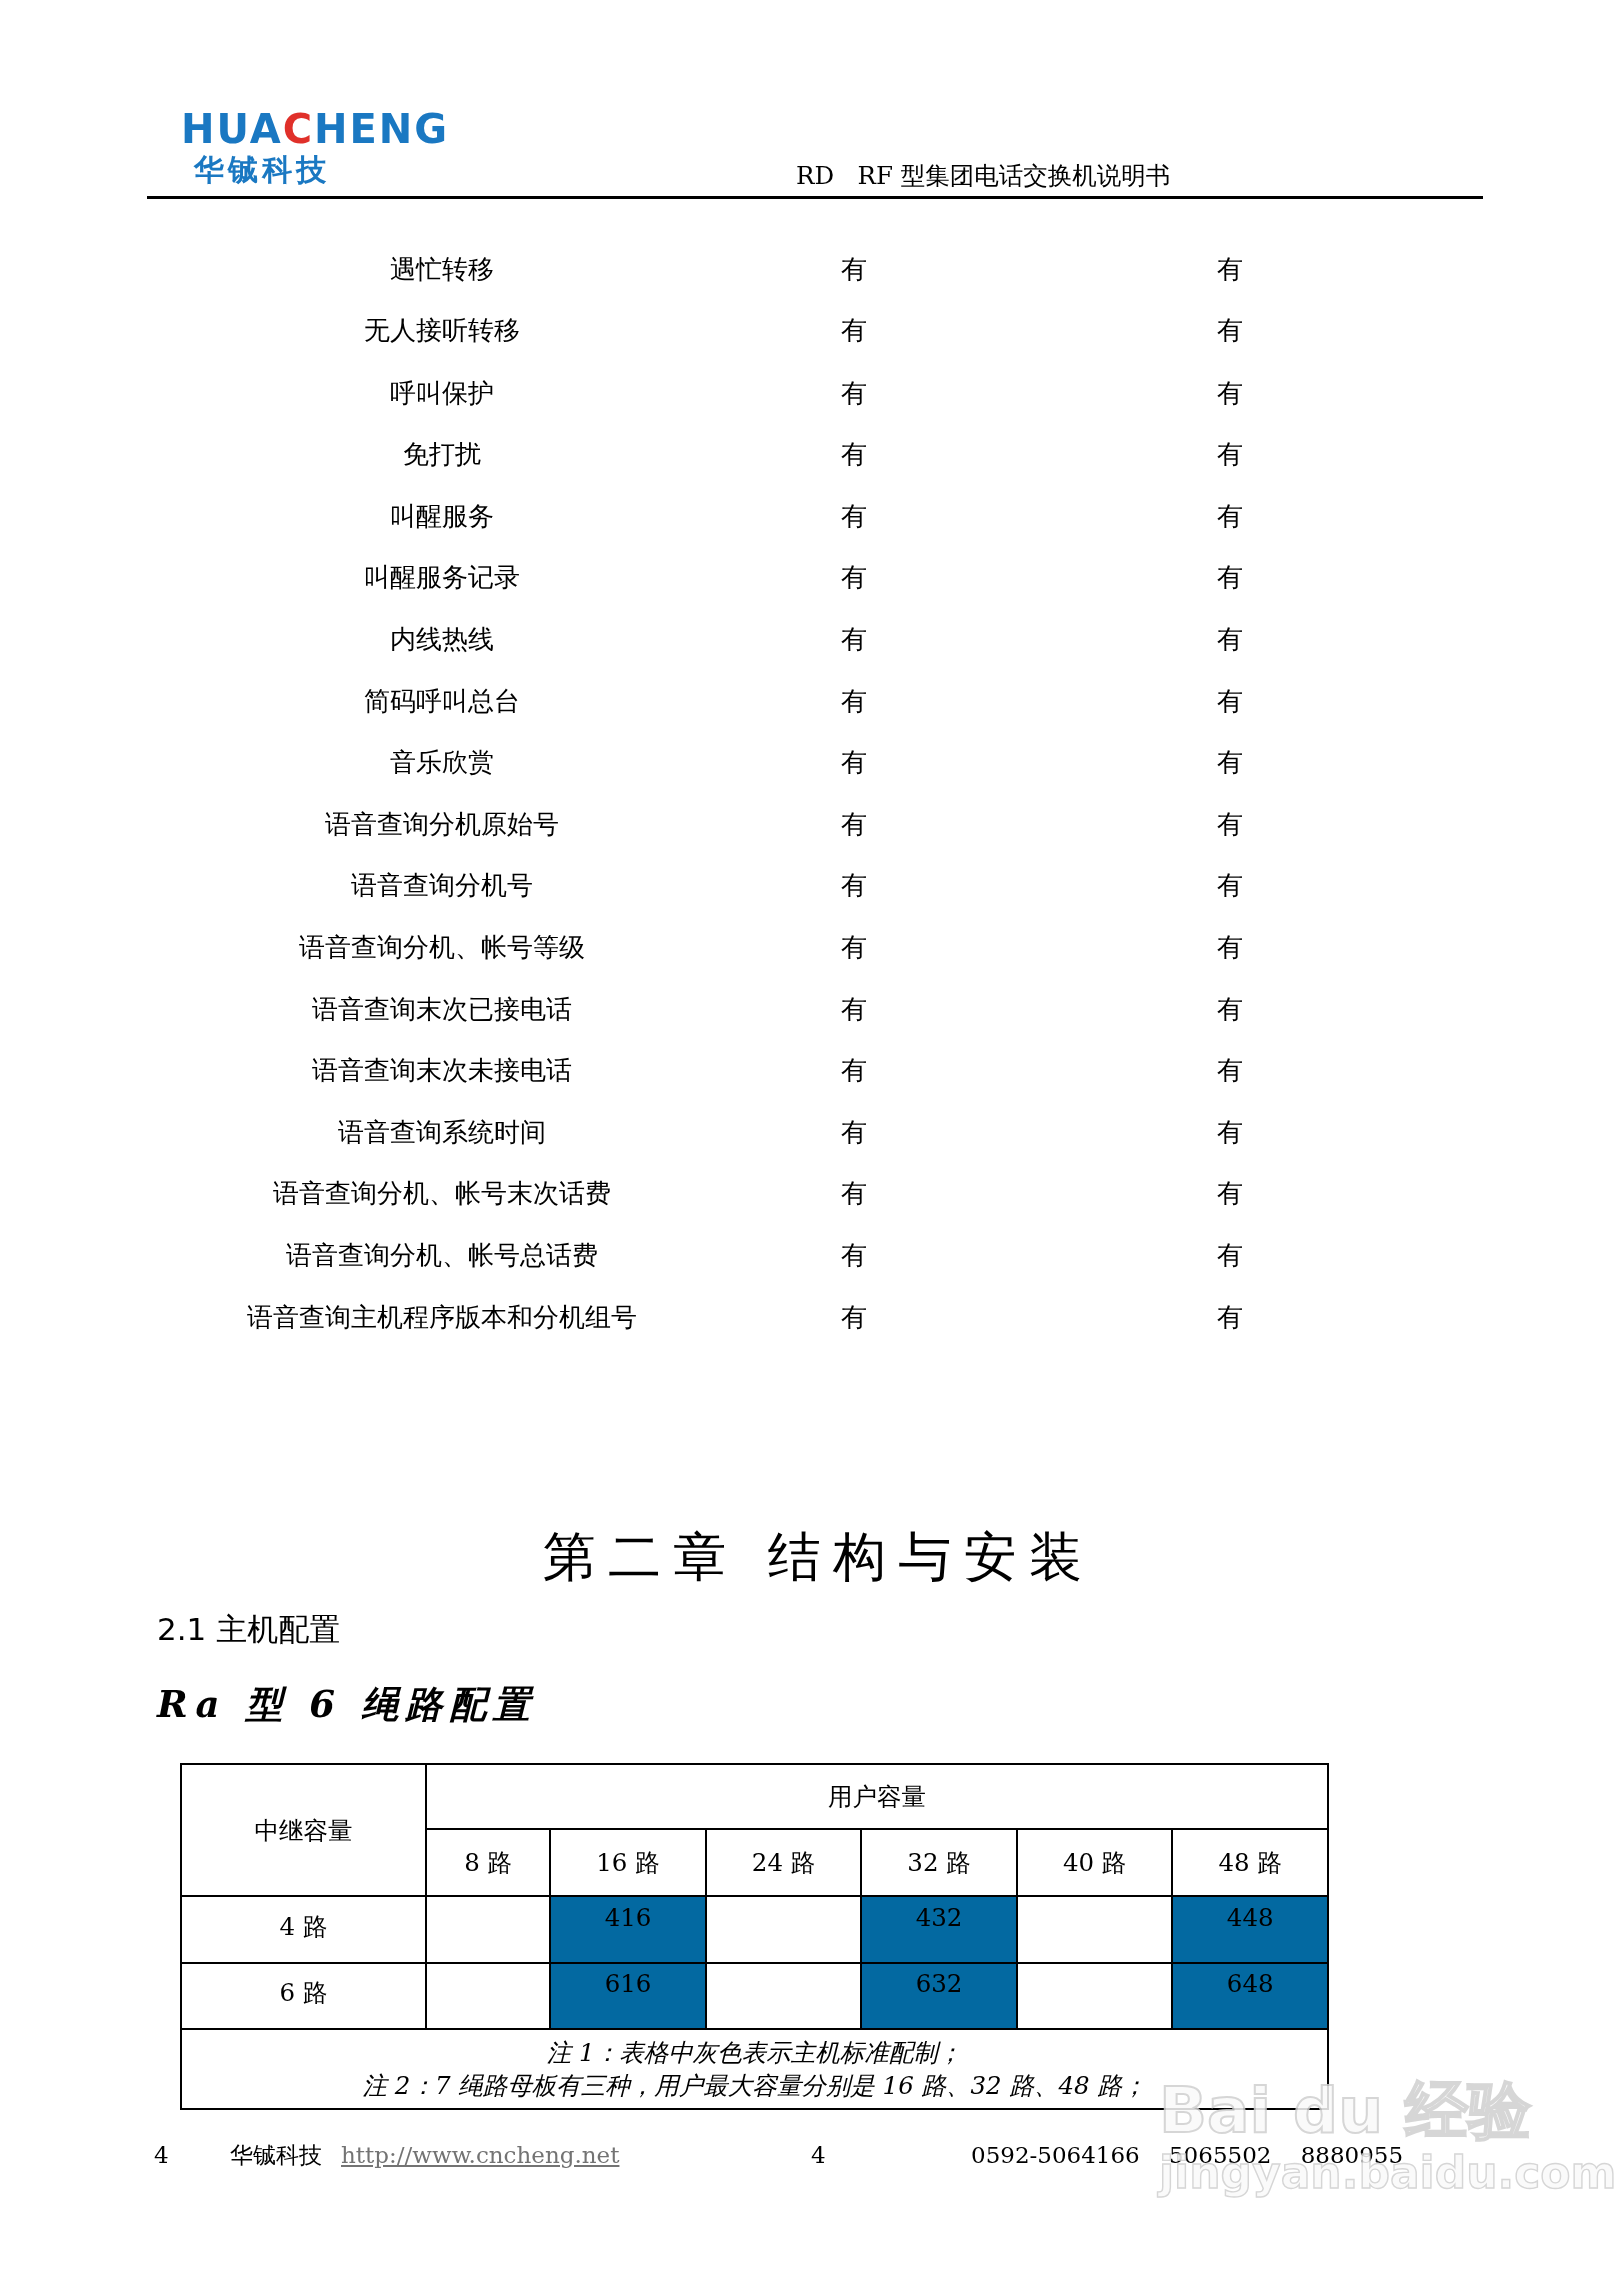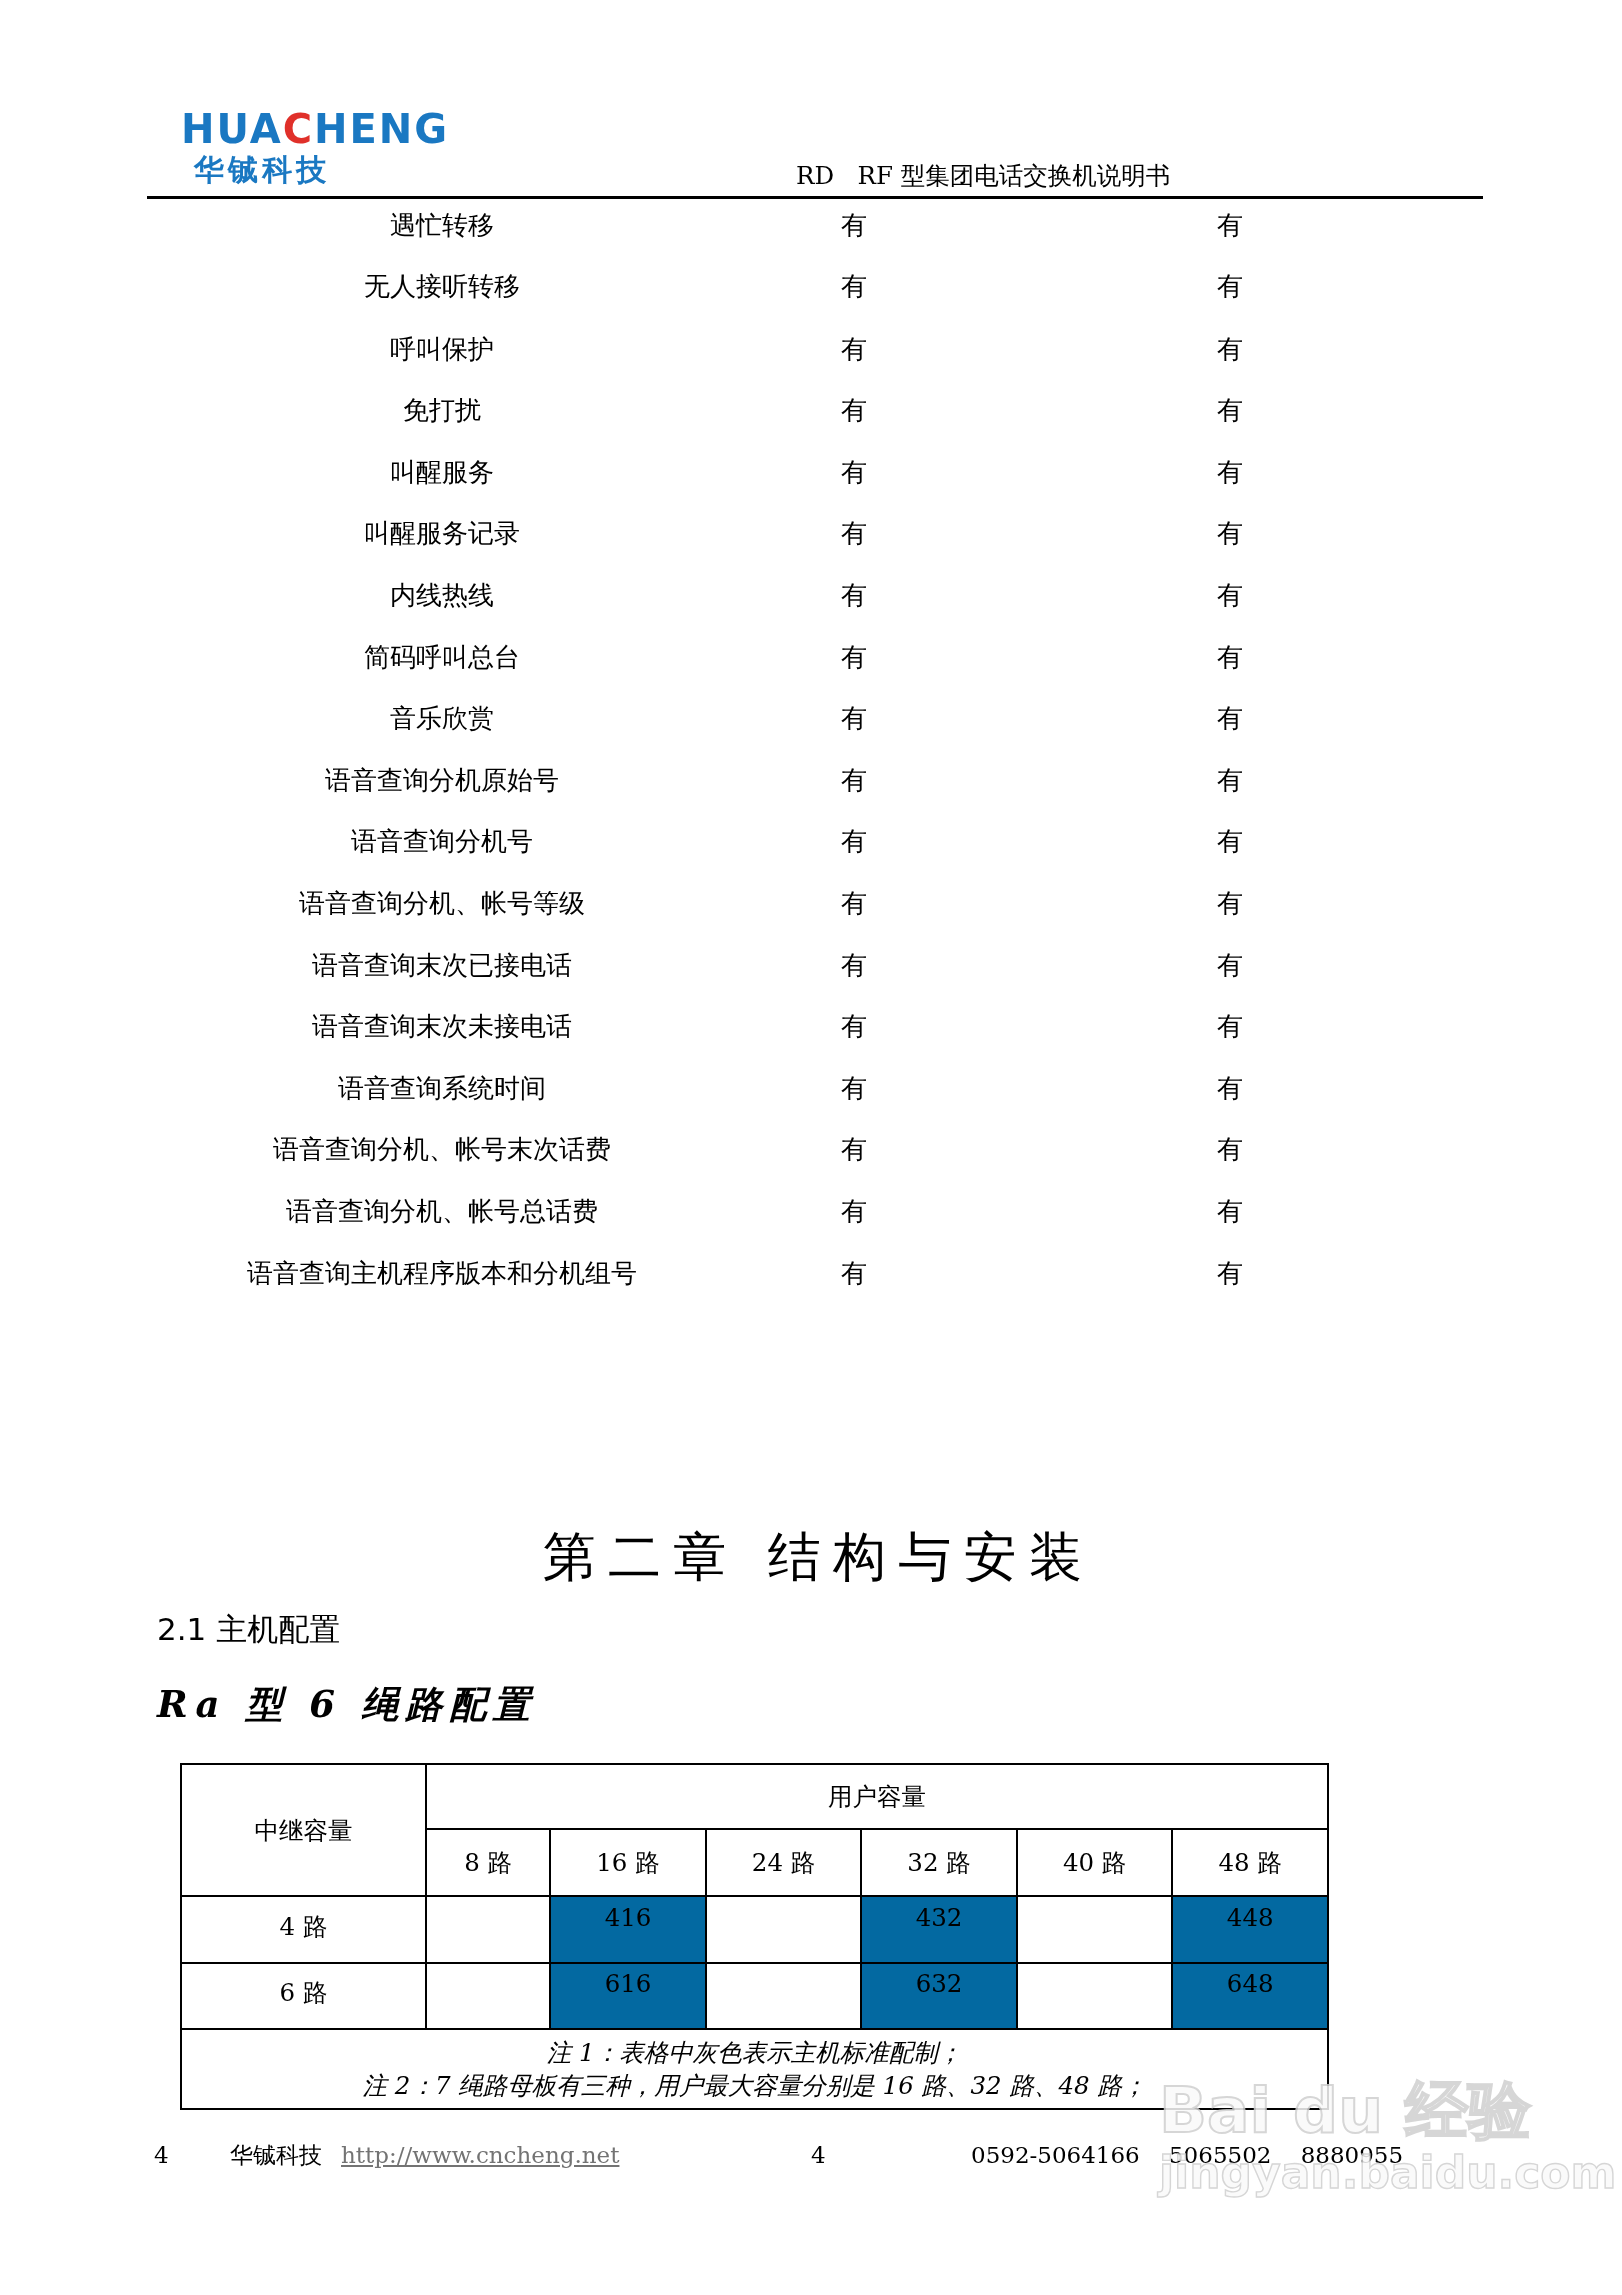"遇忙转移" .feature-row { margin-top: none -> 44px }
